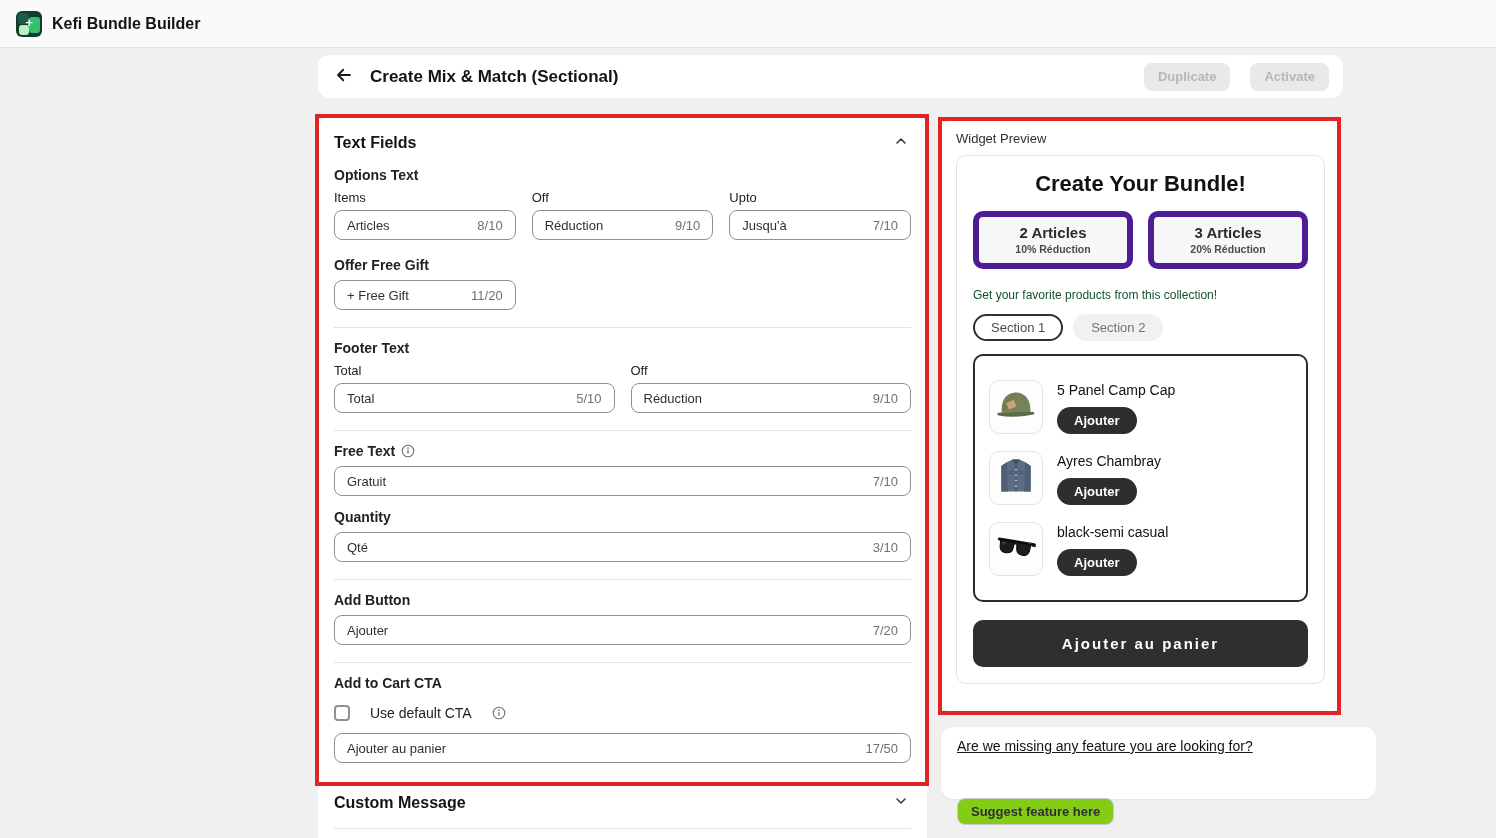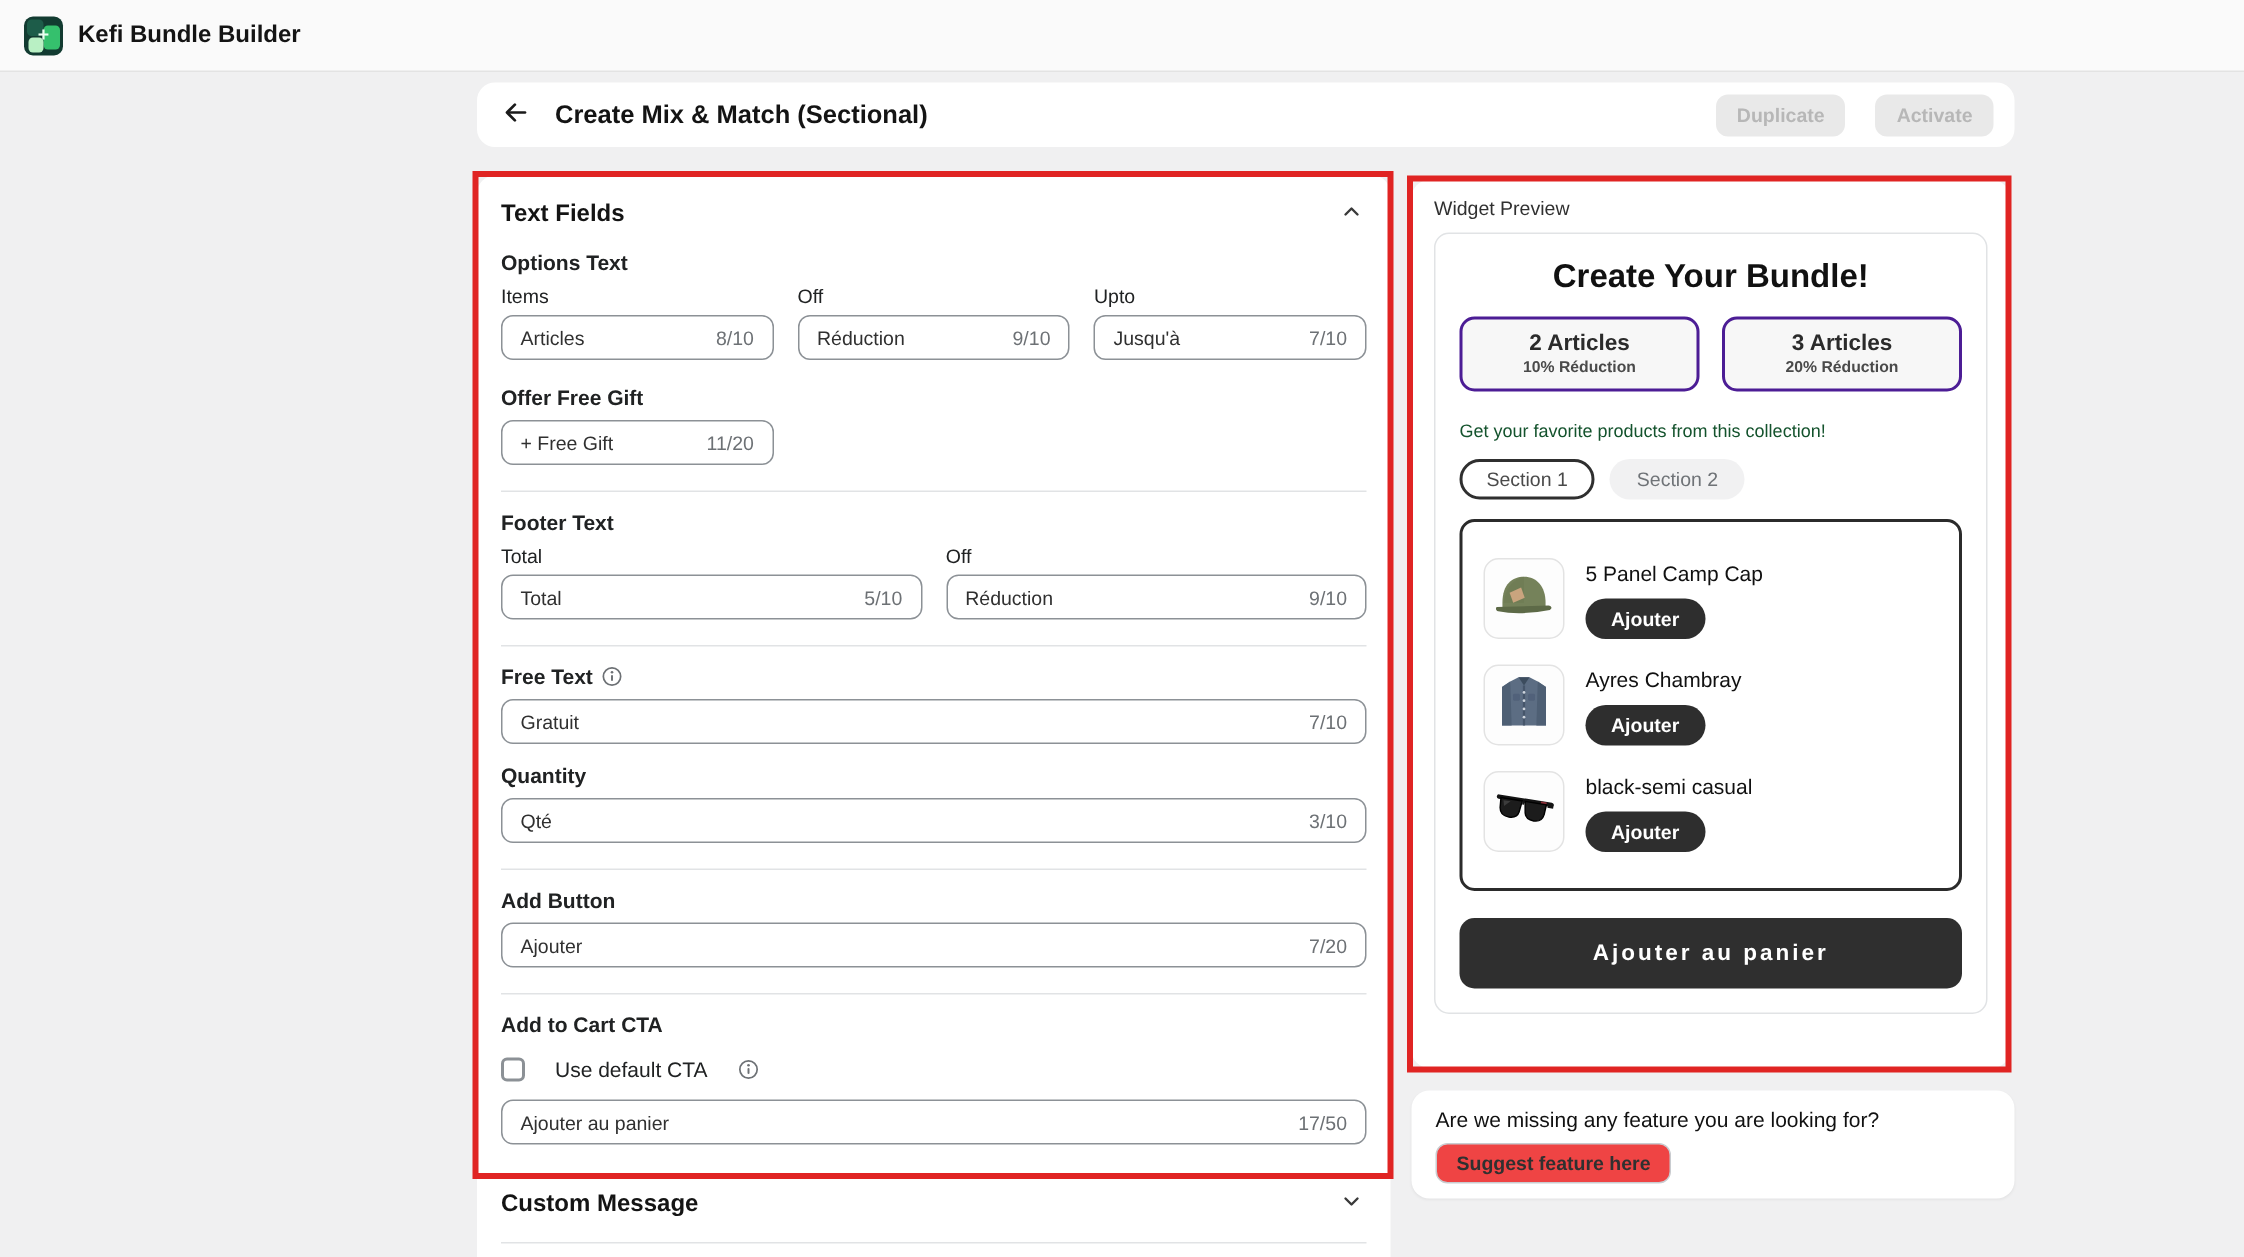"2 Articles" .opt-card { border: 2px solid #4c1d95 -> 6px solid #4c1d95 }
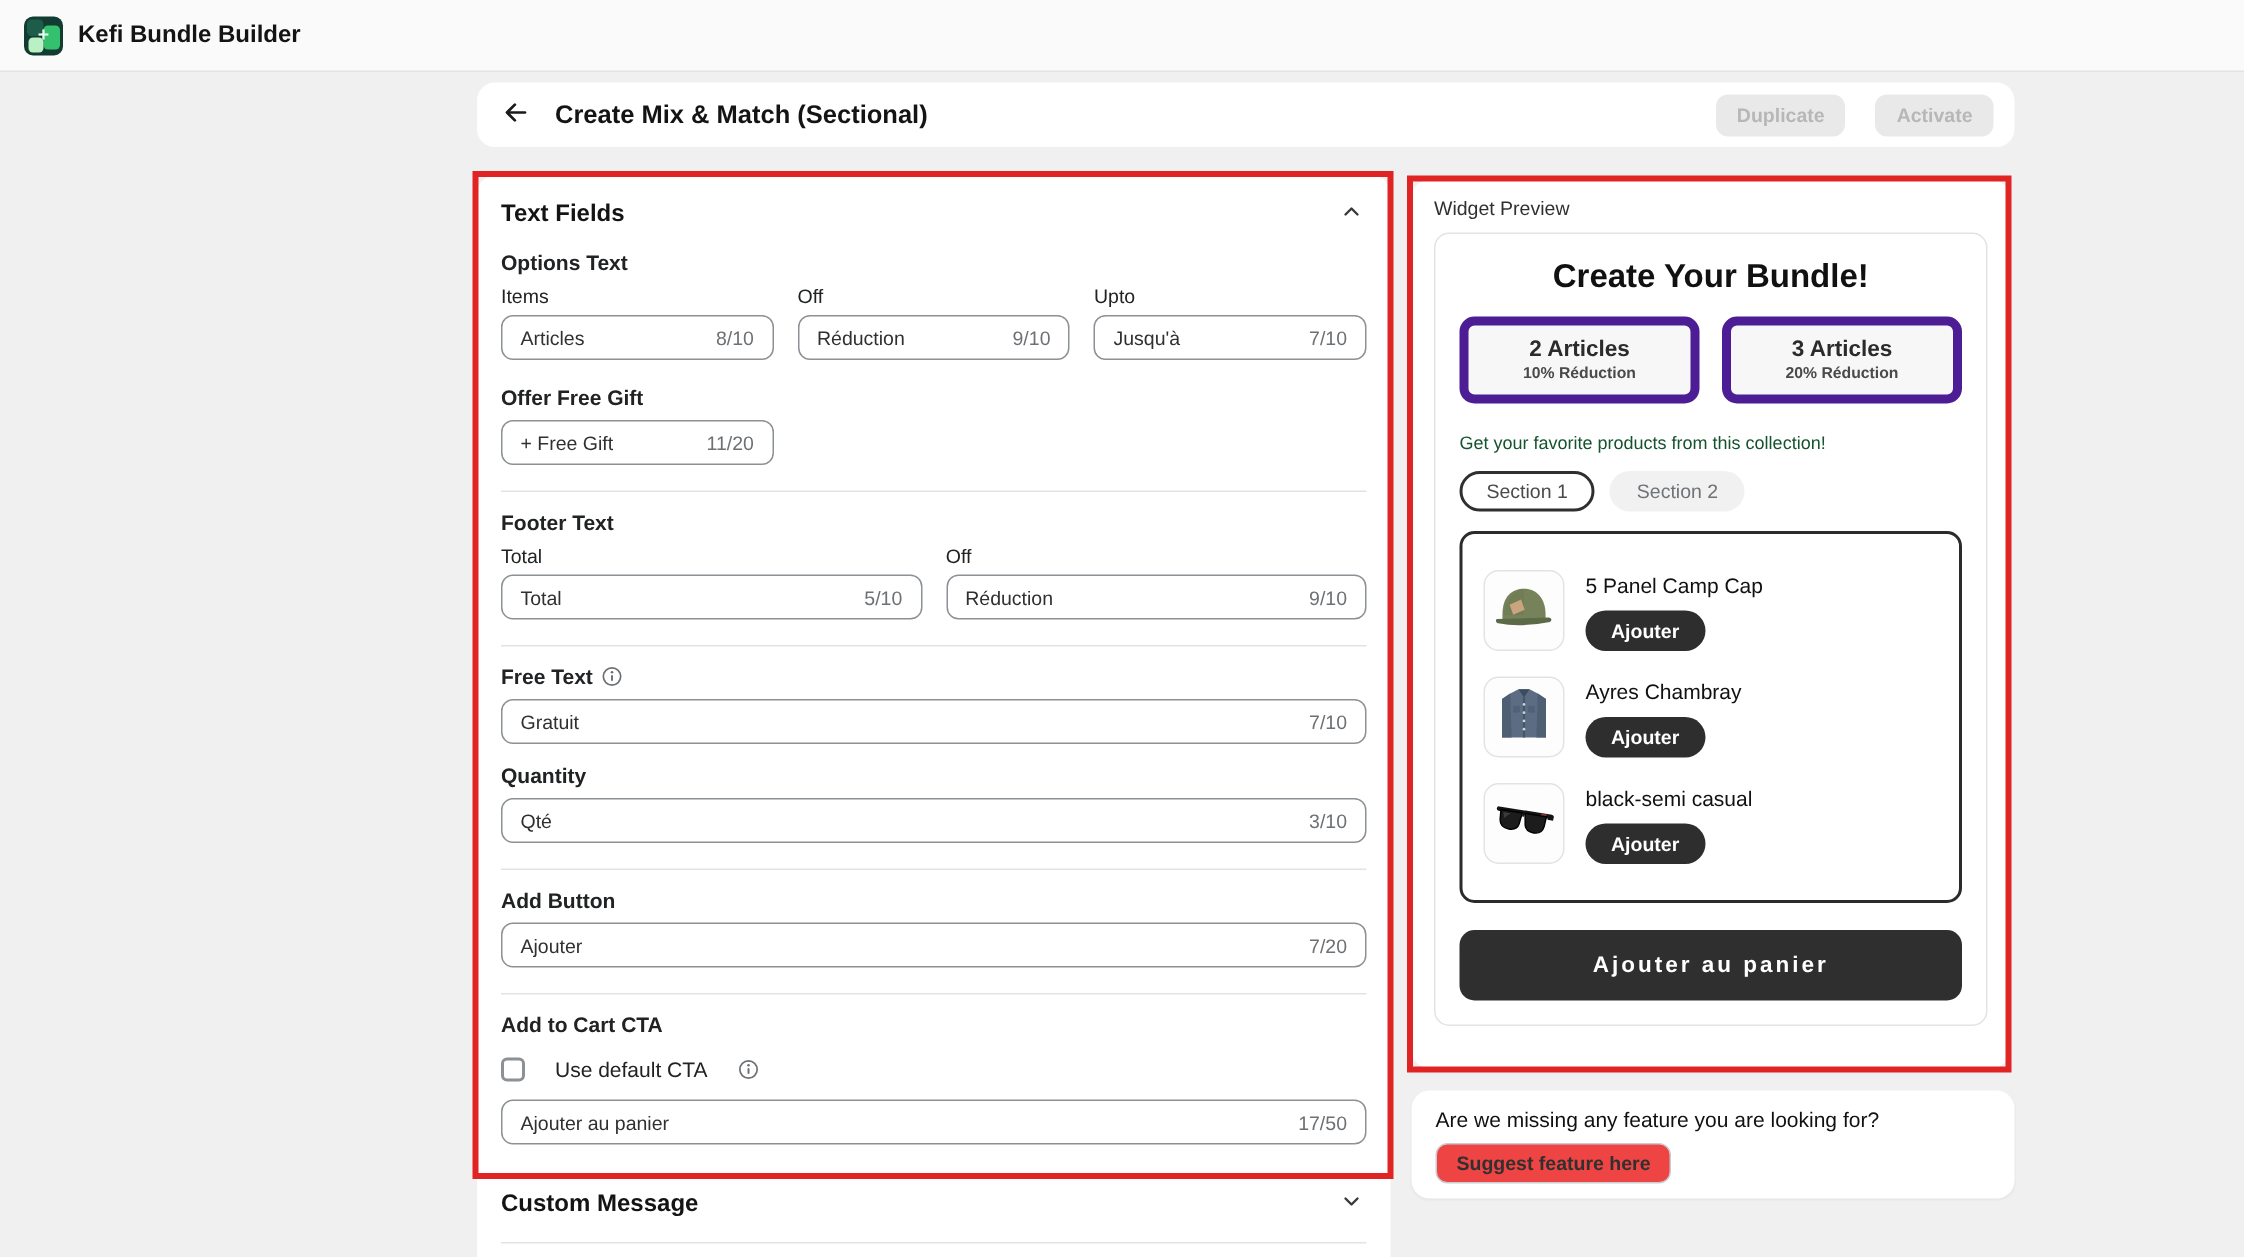"Are we missing any feature" .feedback-card { text-decoration: none -> underline; width: 402px -> 435px }
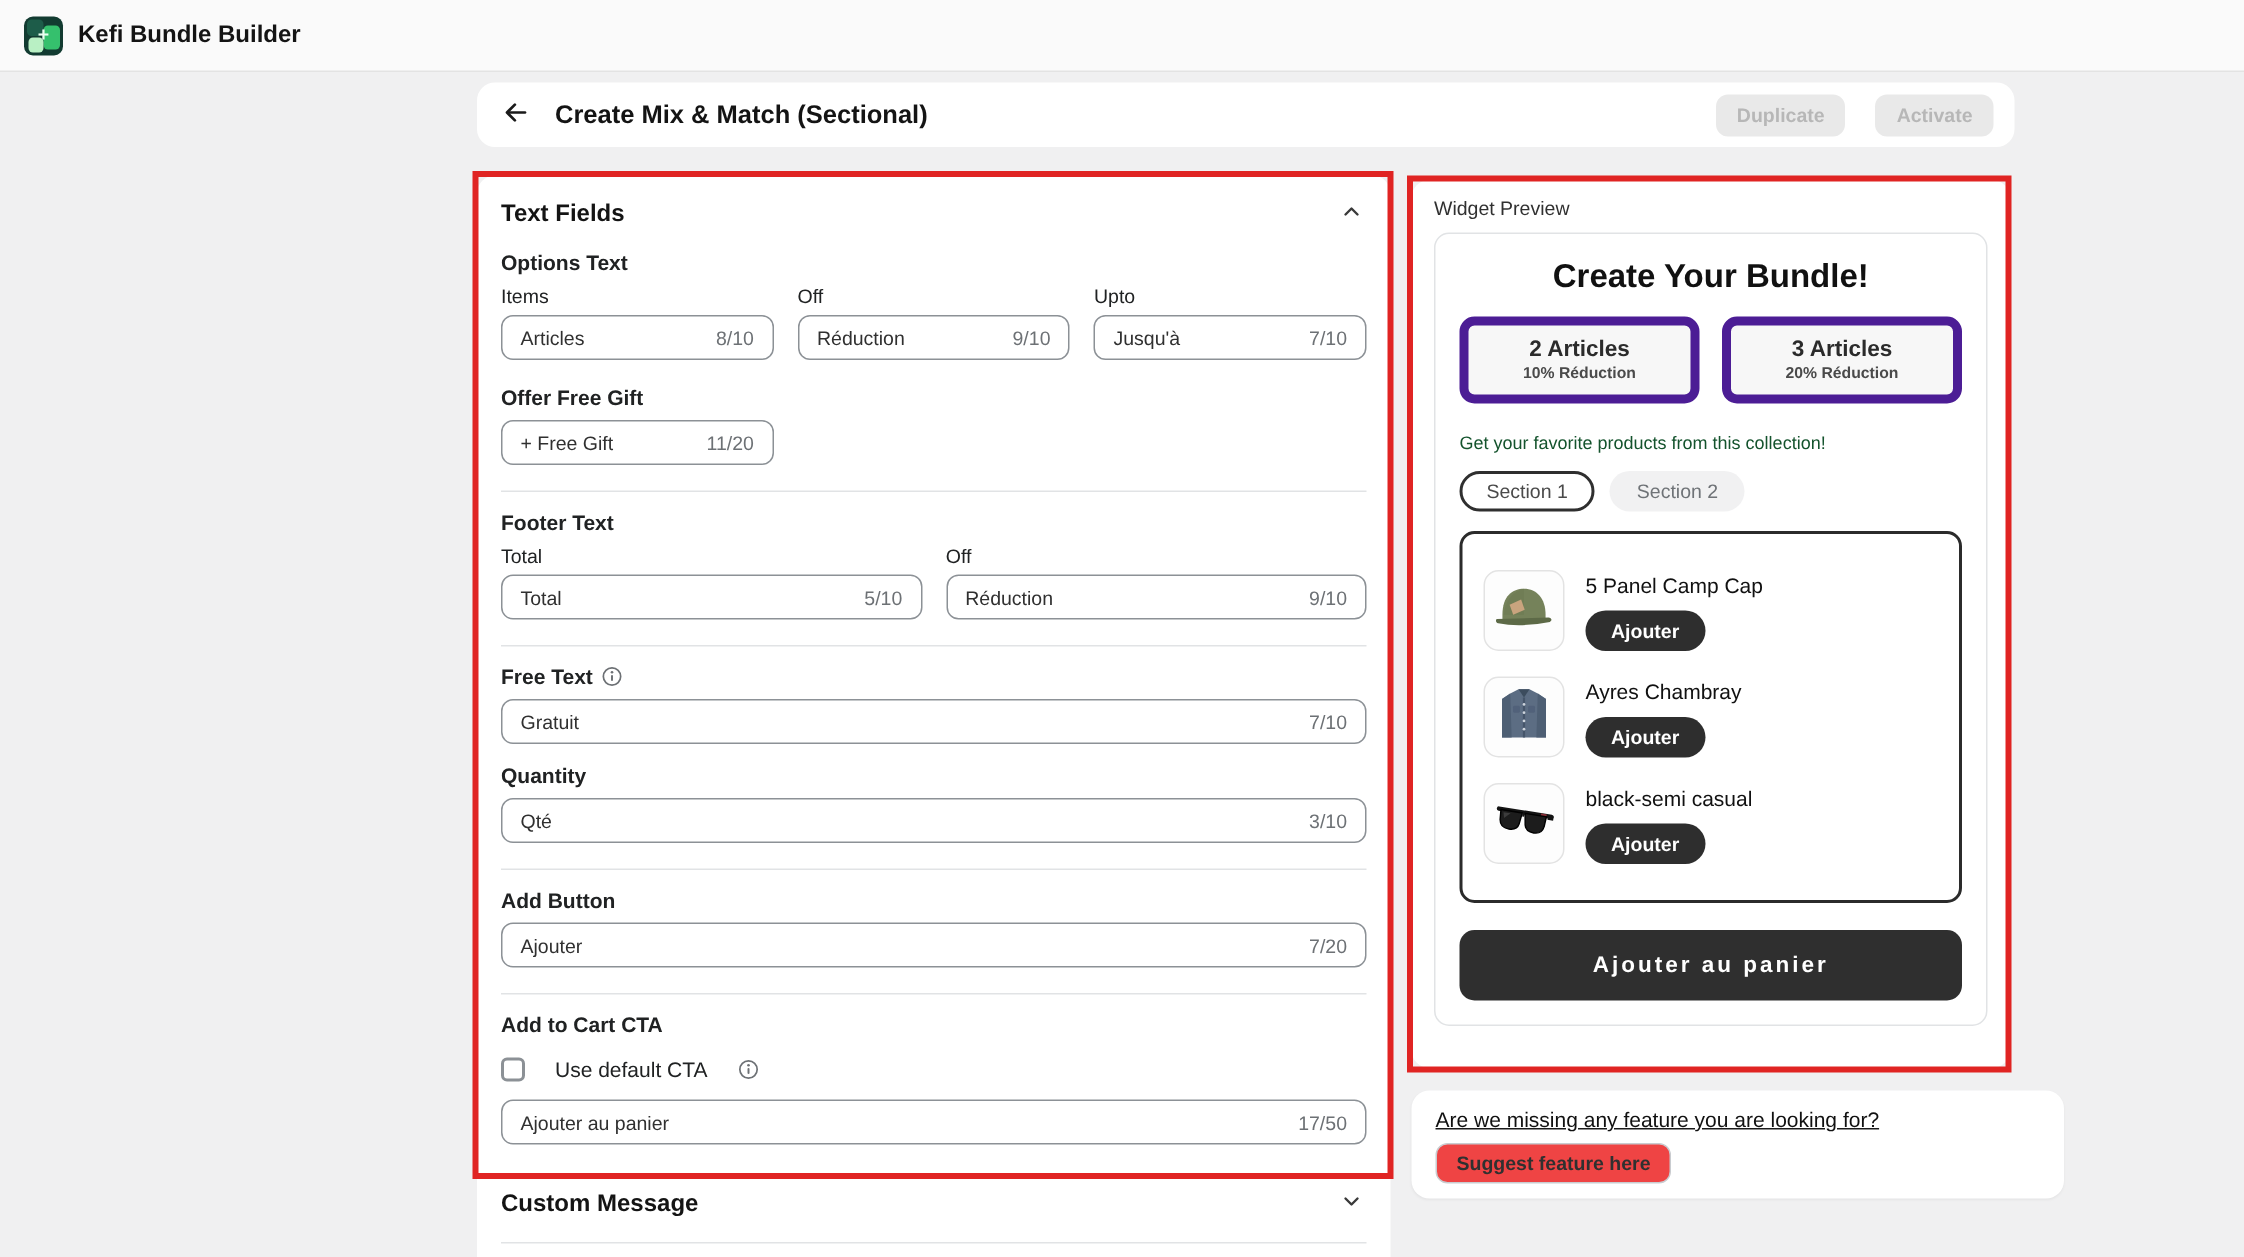"Suggest feature here" .fb-btn { background: #ef4444 -> #84cc16; margin-top: none -> 36px }
